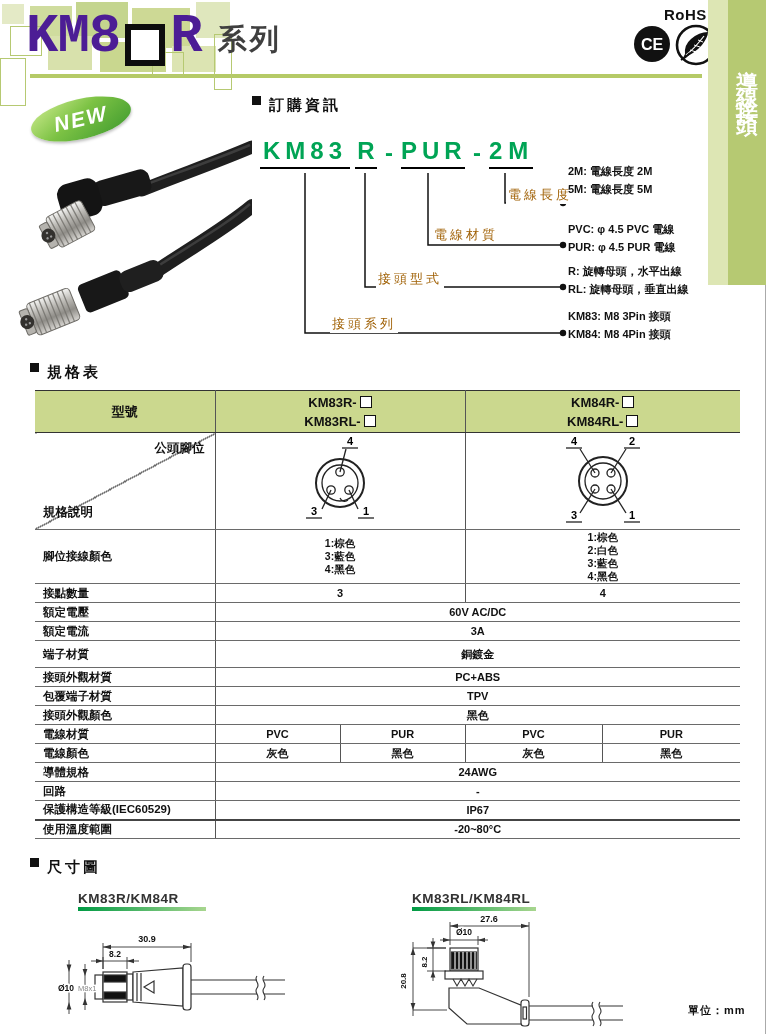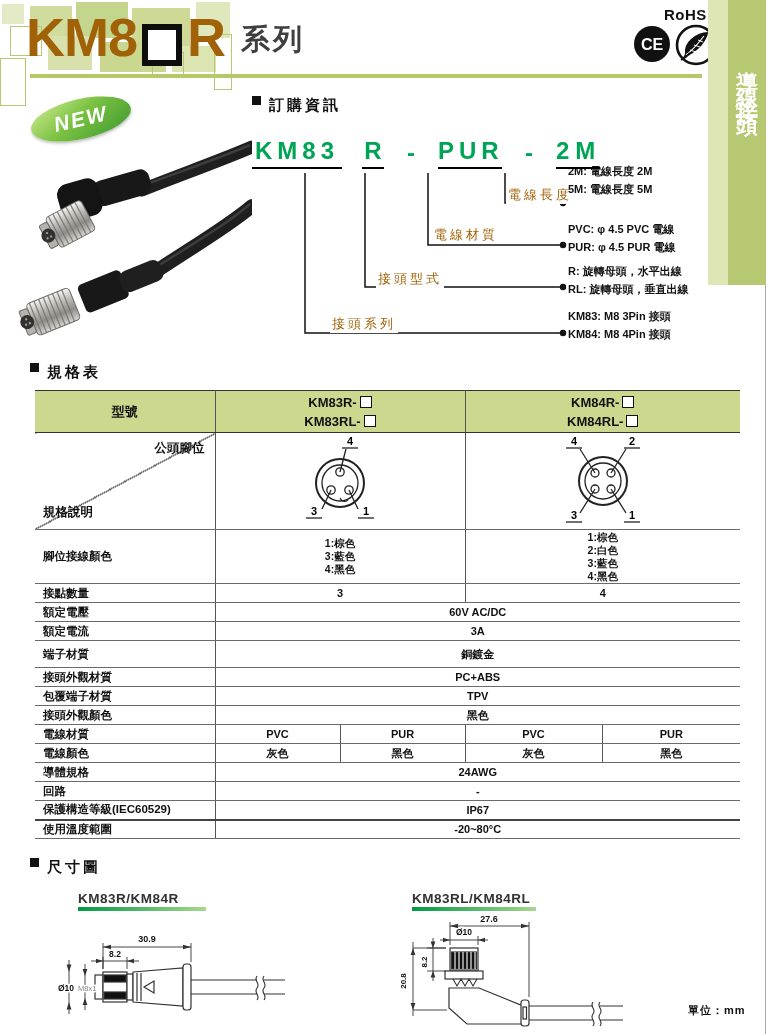"KM8" .title-main { color: #a16207 -> #4c1d95; font-family: none -> Liberation Mono, monospace }
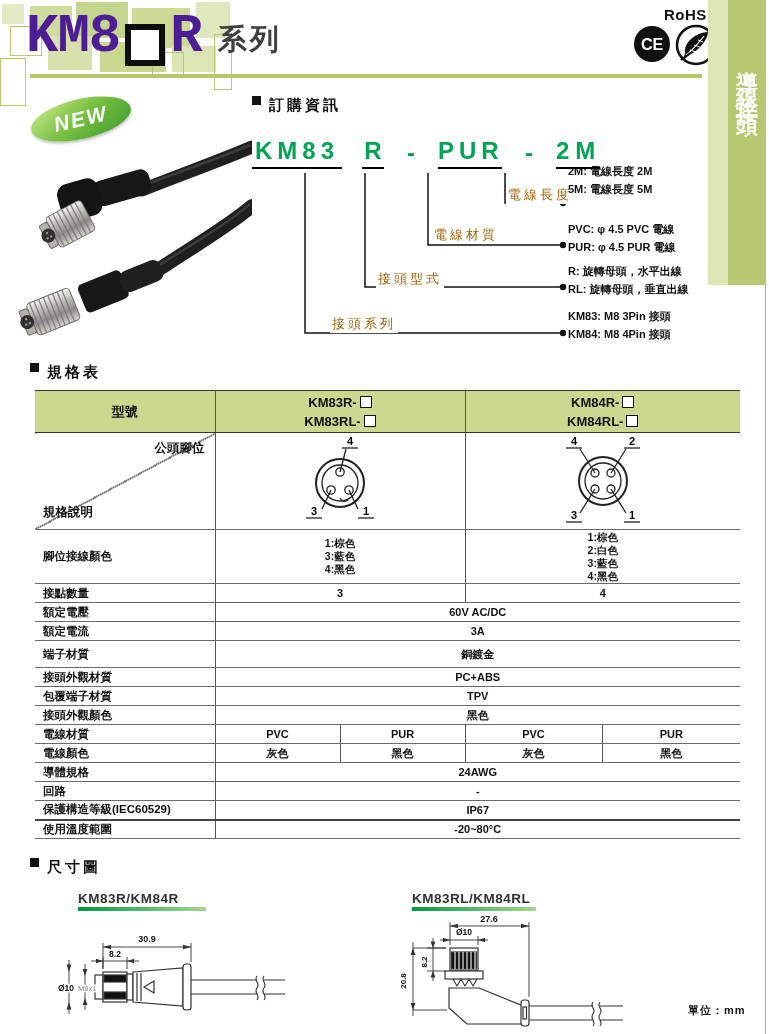"KM83" .pn-row { gap: 20px -> 5px; left: 252px -> 260px }
